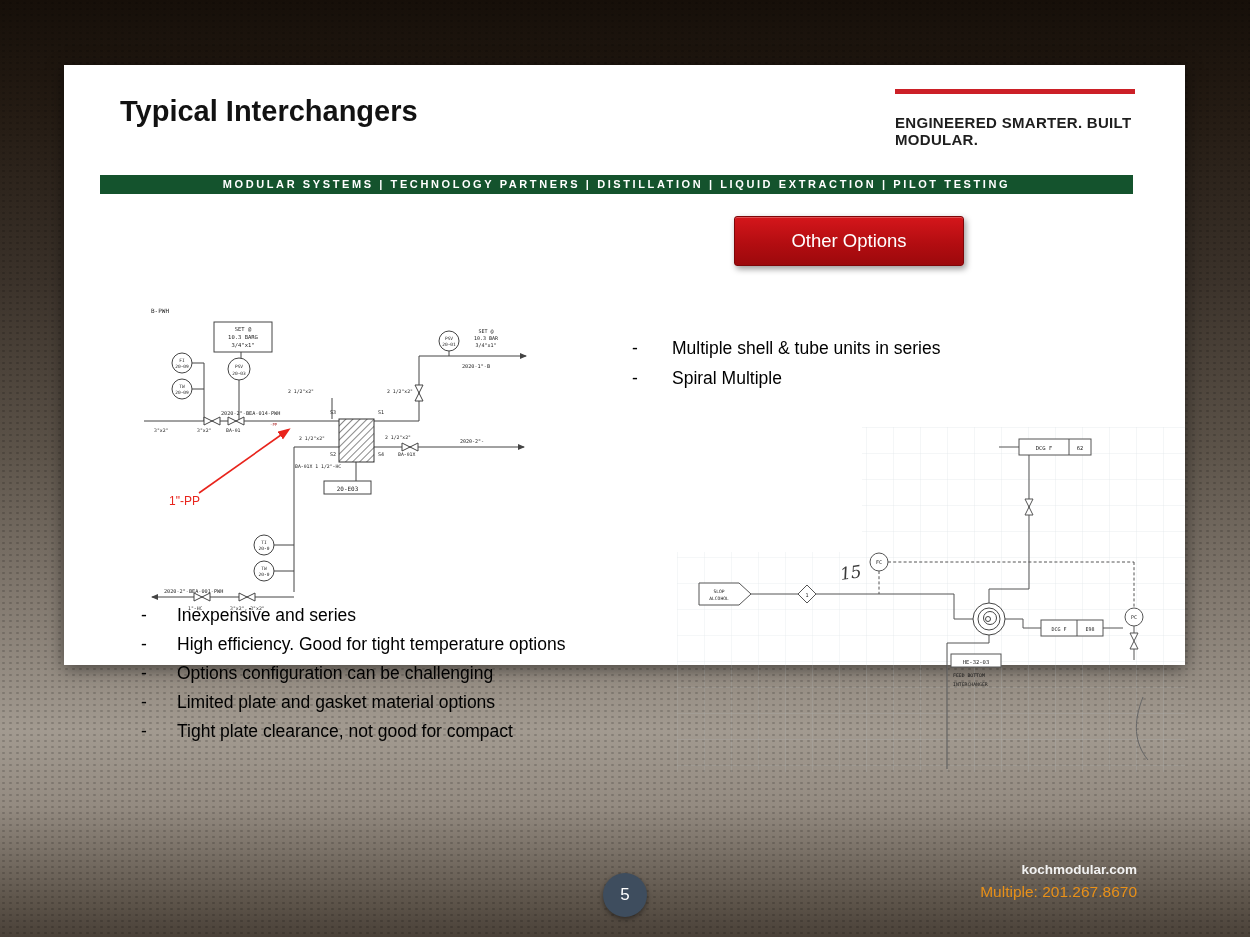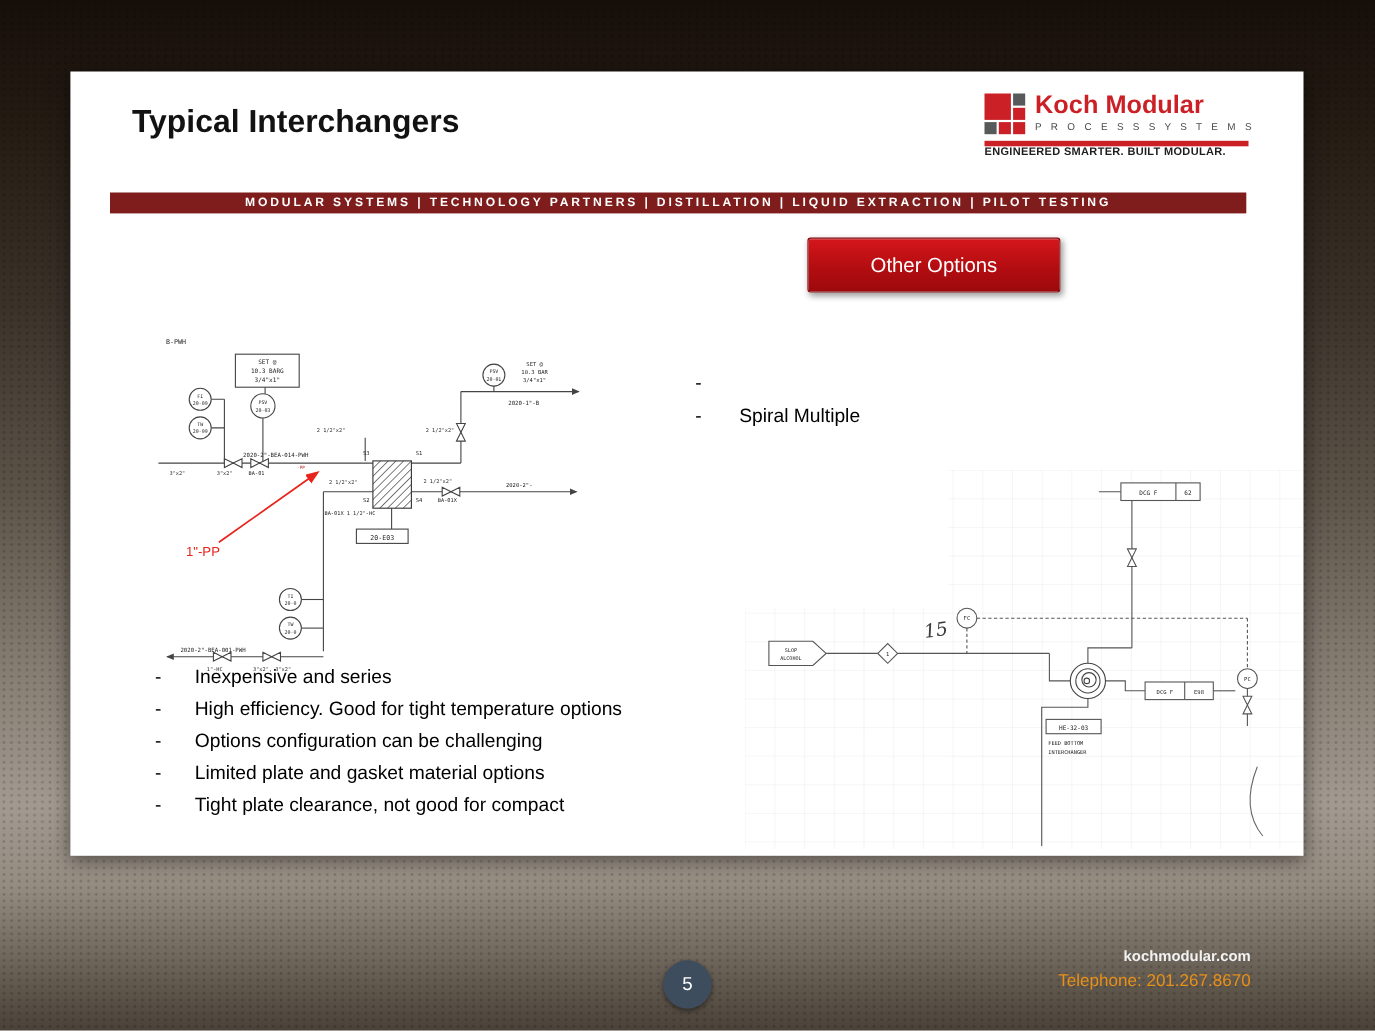"Typical Interchangers" .slide { height: 713px -> 600px }
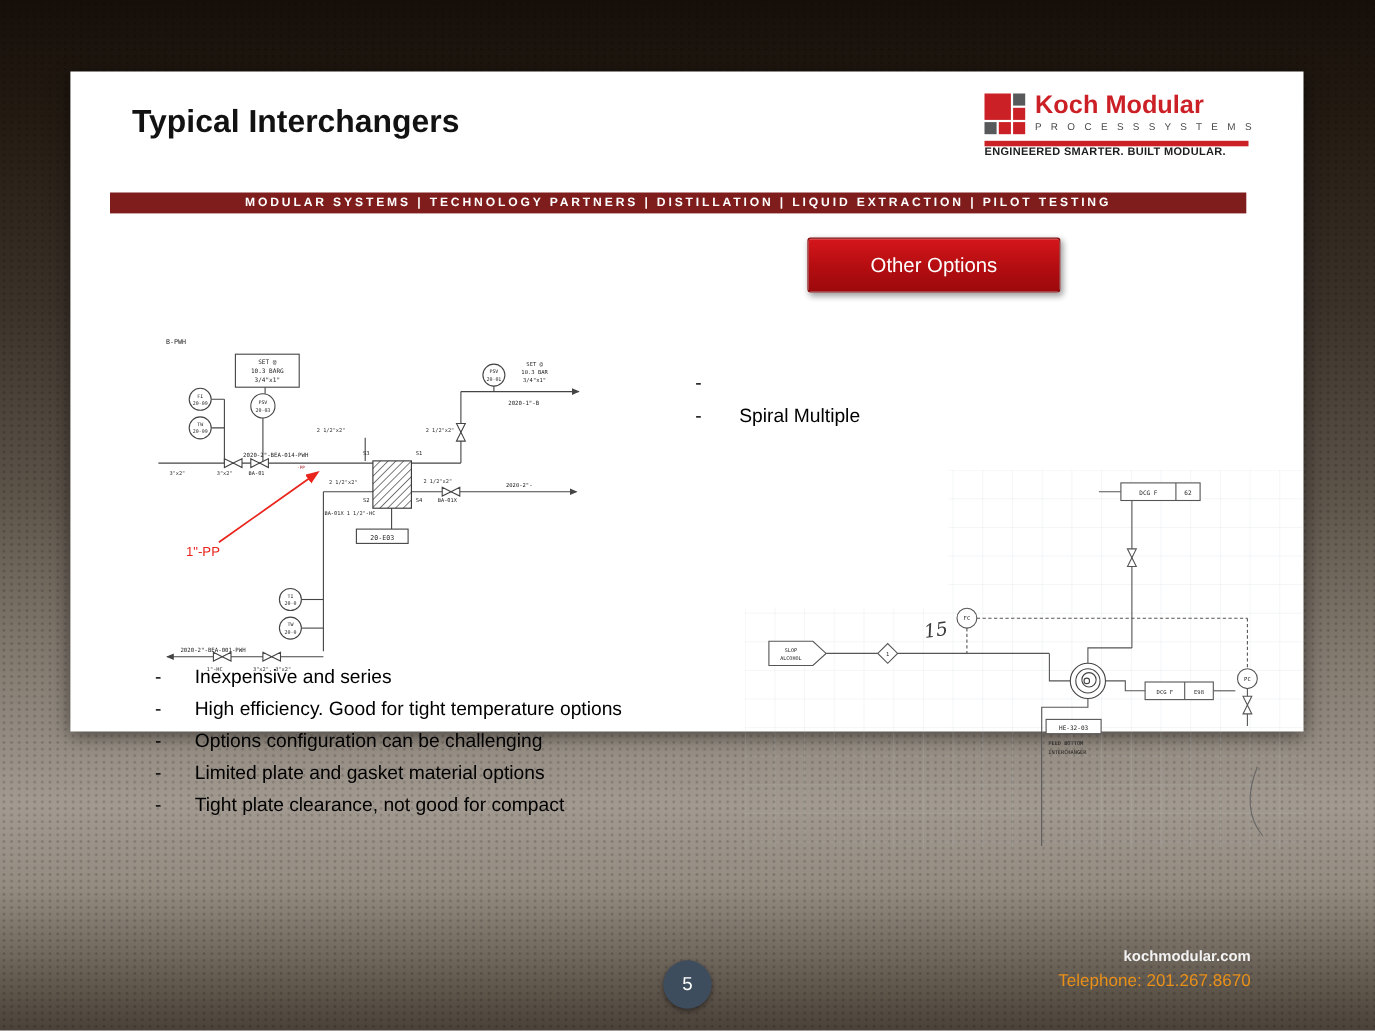"Koch Modular" div.logo-top { html: <div> <div> <span></span> <span></span> <span></span> <span></span> <span></span> <span></span> </div> <div> <div>Koch Modular</div> <div>P R O C E S S S Y S T E M S</div> </div> </div> -> none }
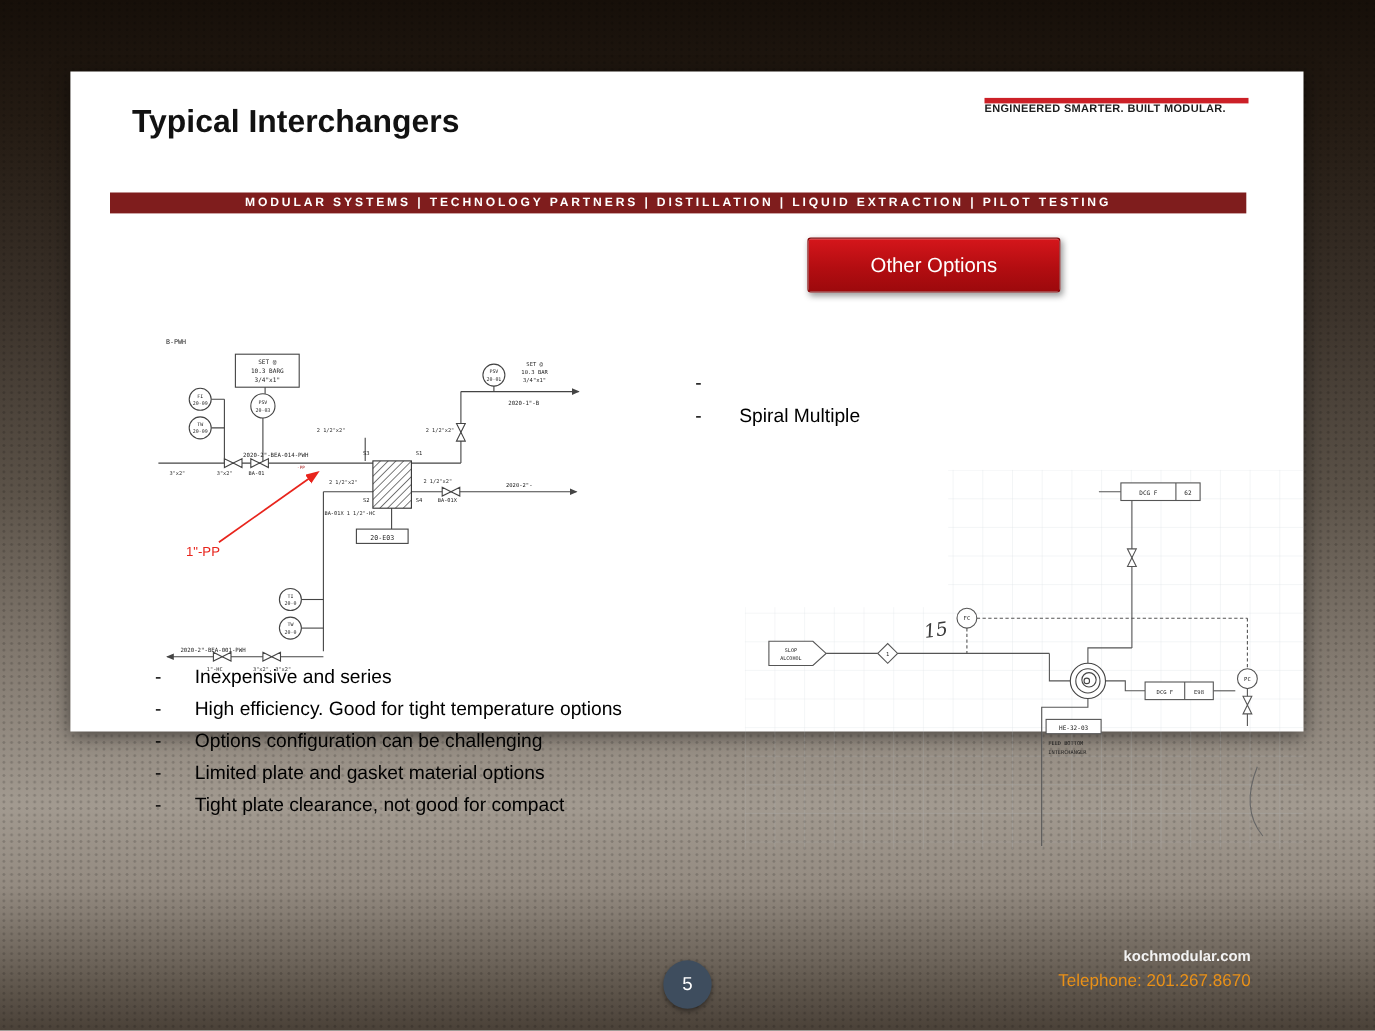"ENGINEERED SMARTER. BUILT MODULAR." .logo-tagline { font-size: 10px -> 15px; margin-top: 0 -> 20px }
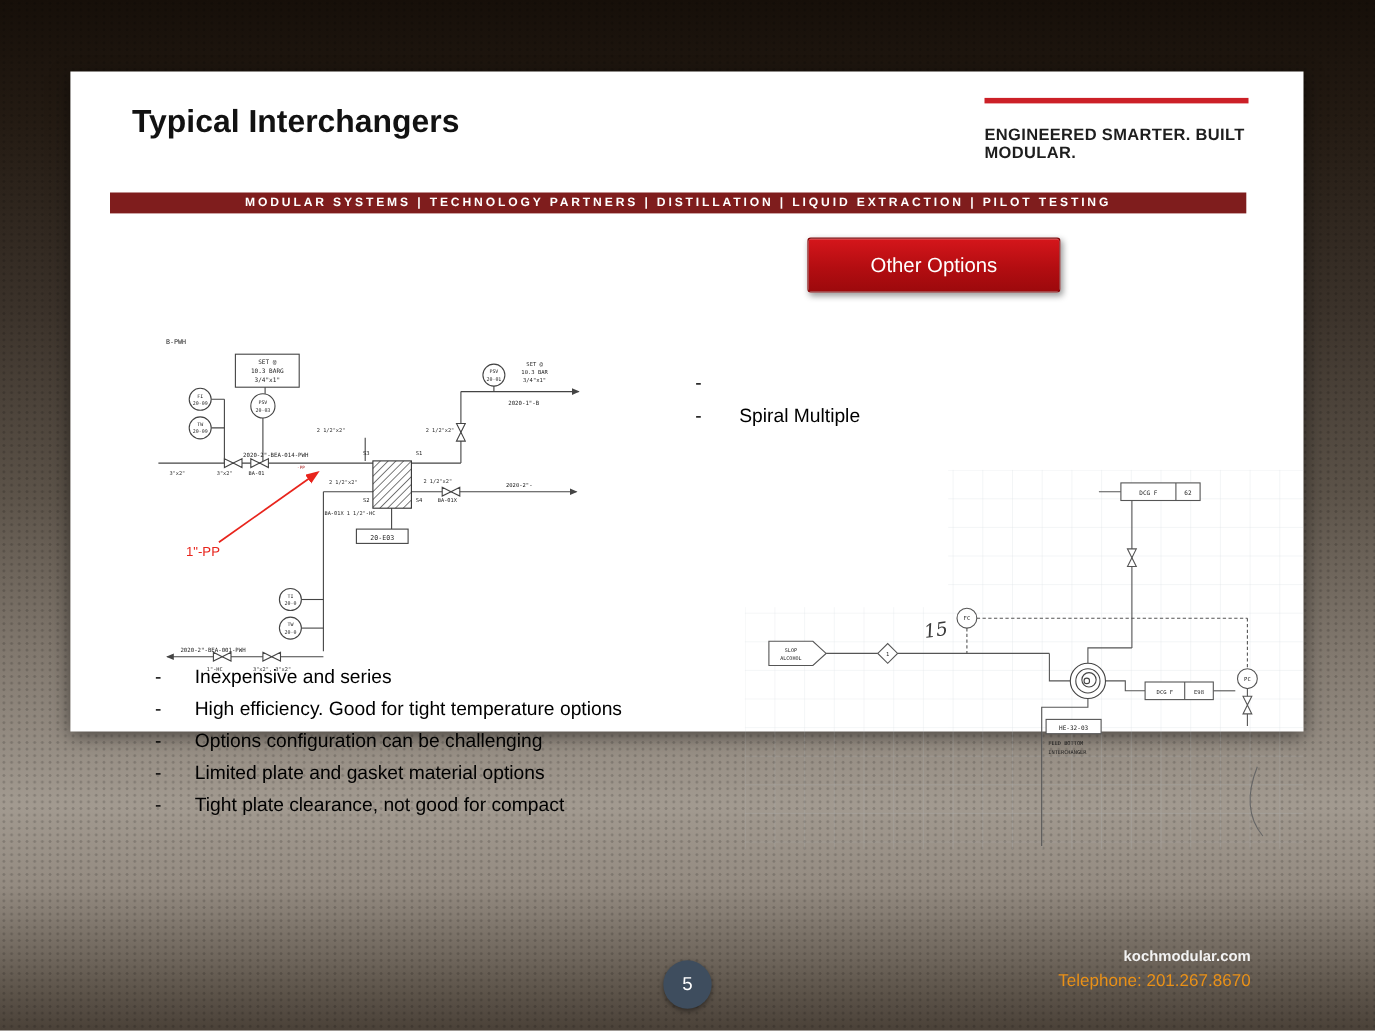"MODULAR SYSTEMS | TECHNOLOGY PARTNERS" .banner { background: #7f1d1d -> #14532d }
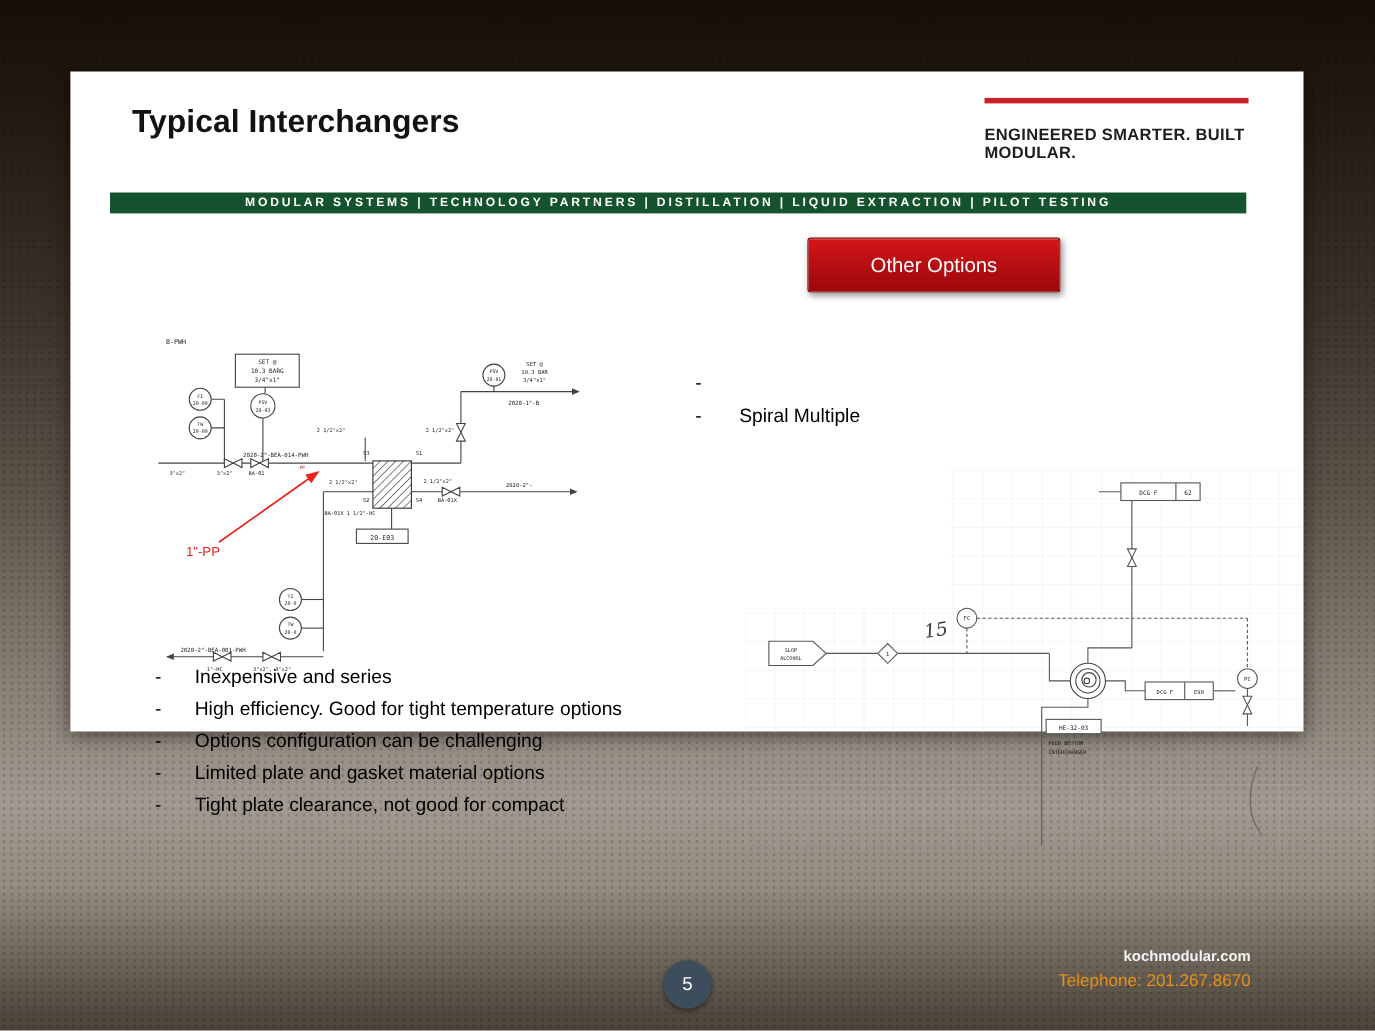"Multiple shell & tube units" span.btext { html: none -> <span>Multiple shell &amp; tube units in series</span> }
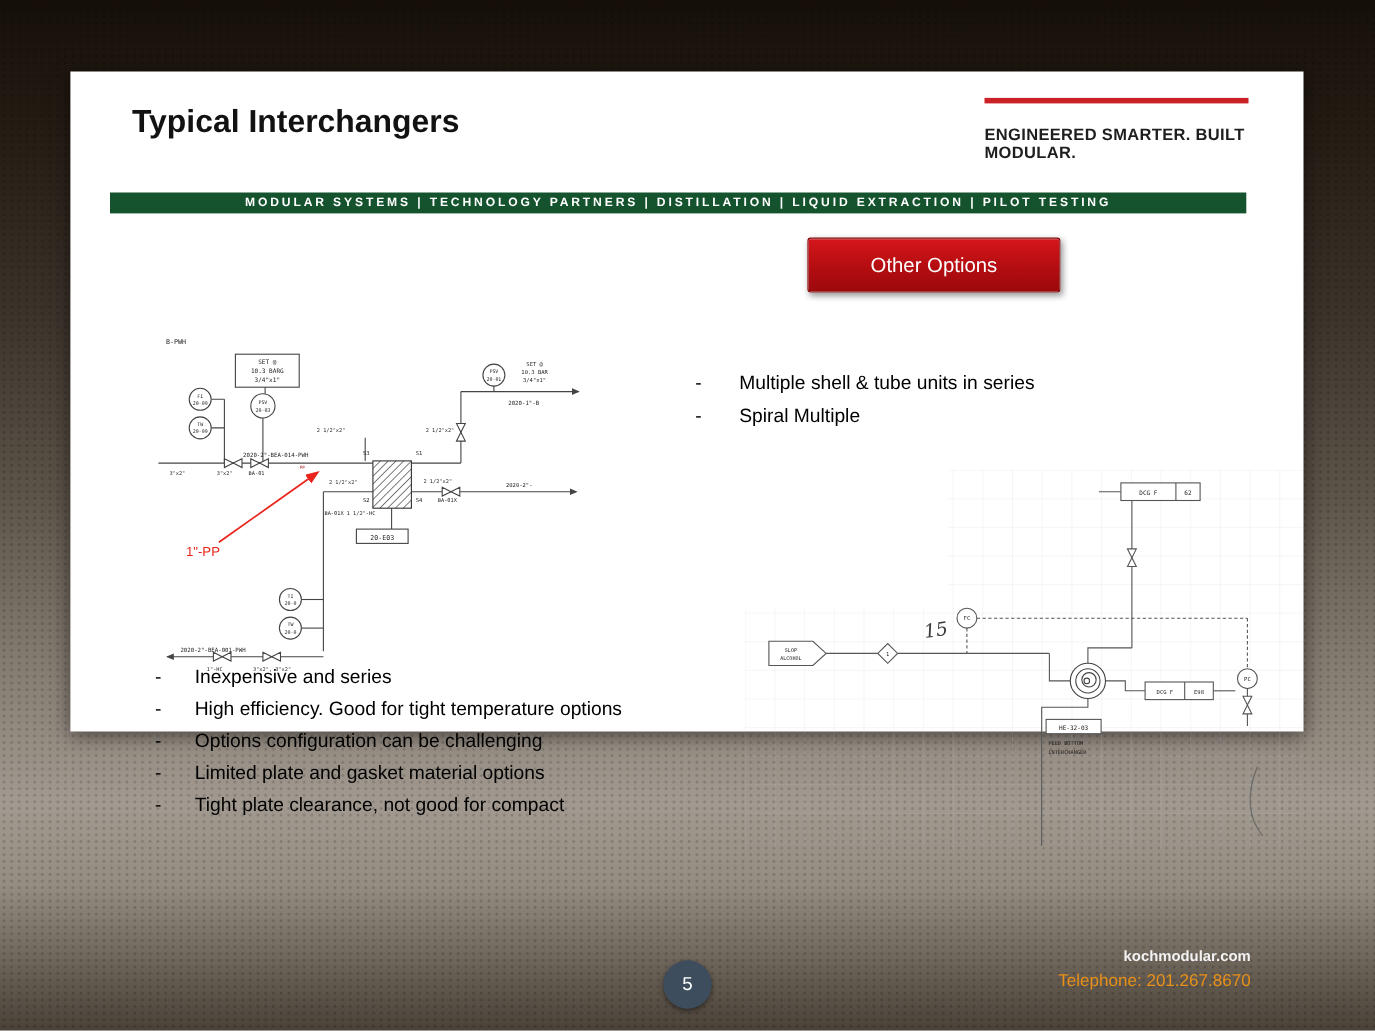"Telephone: 201.267.8670" div.telephone { text: Telephone -> Multiple }
